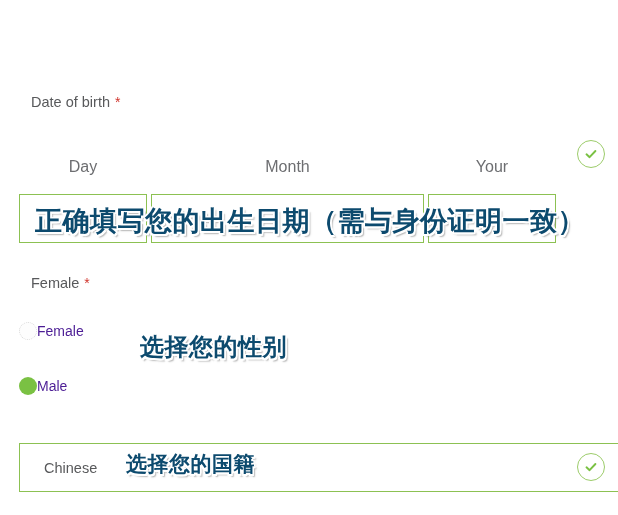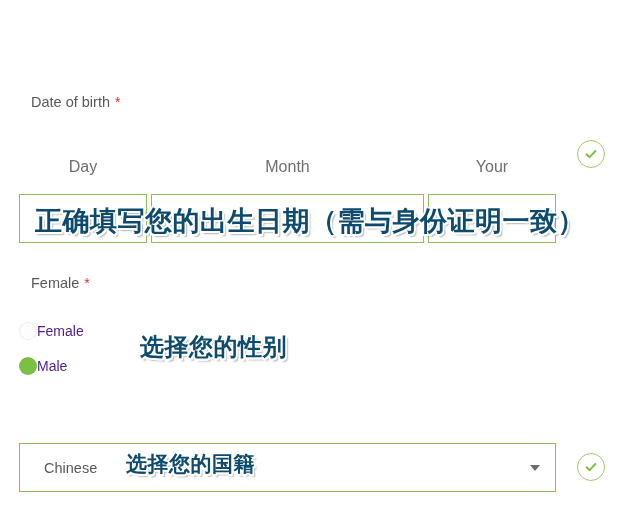"Male" .radio-male { top: 355px -> 375px }
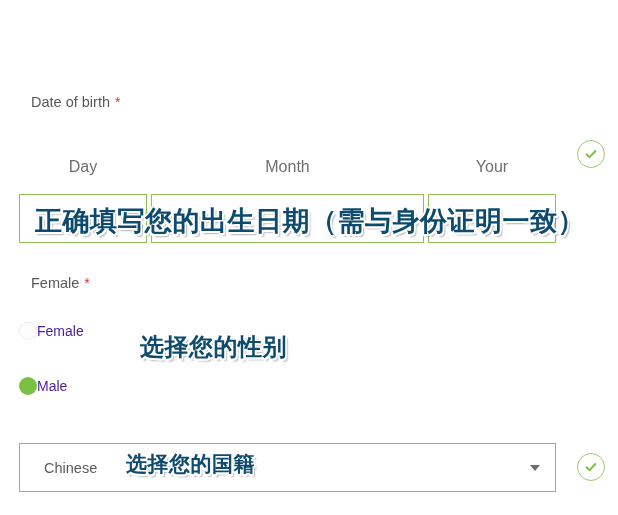"Chinese" .select-box { width: 537px -> 600px }
